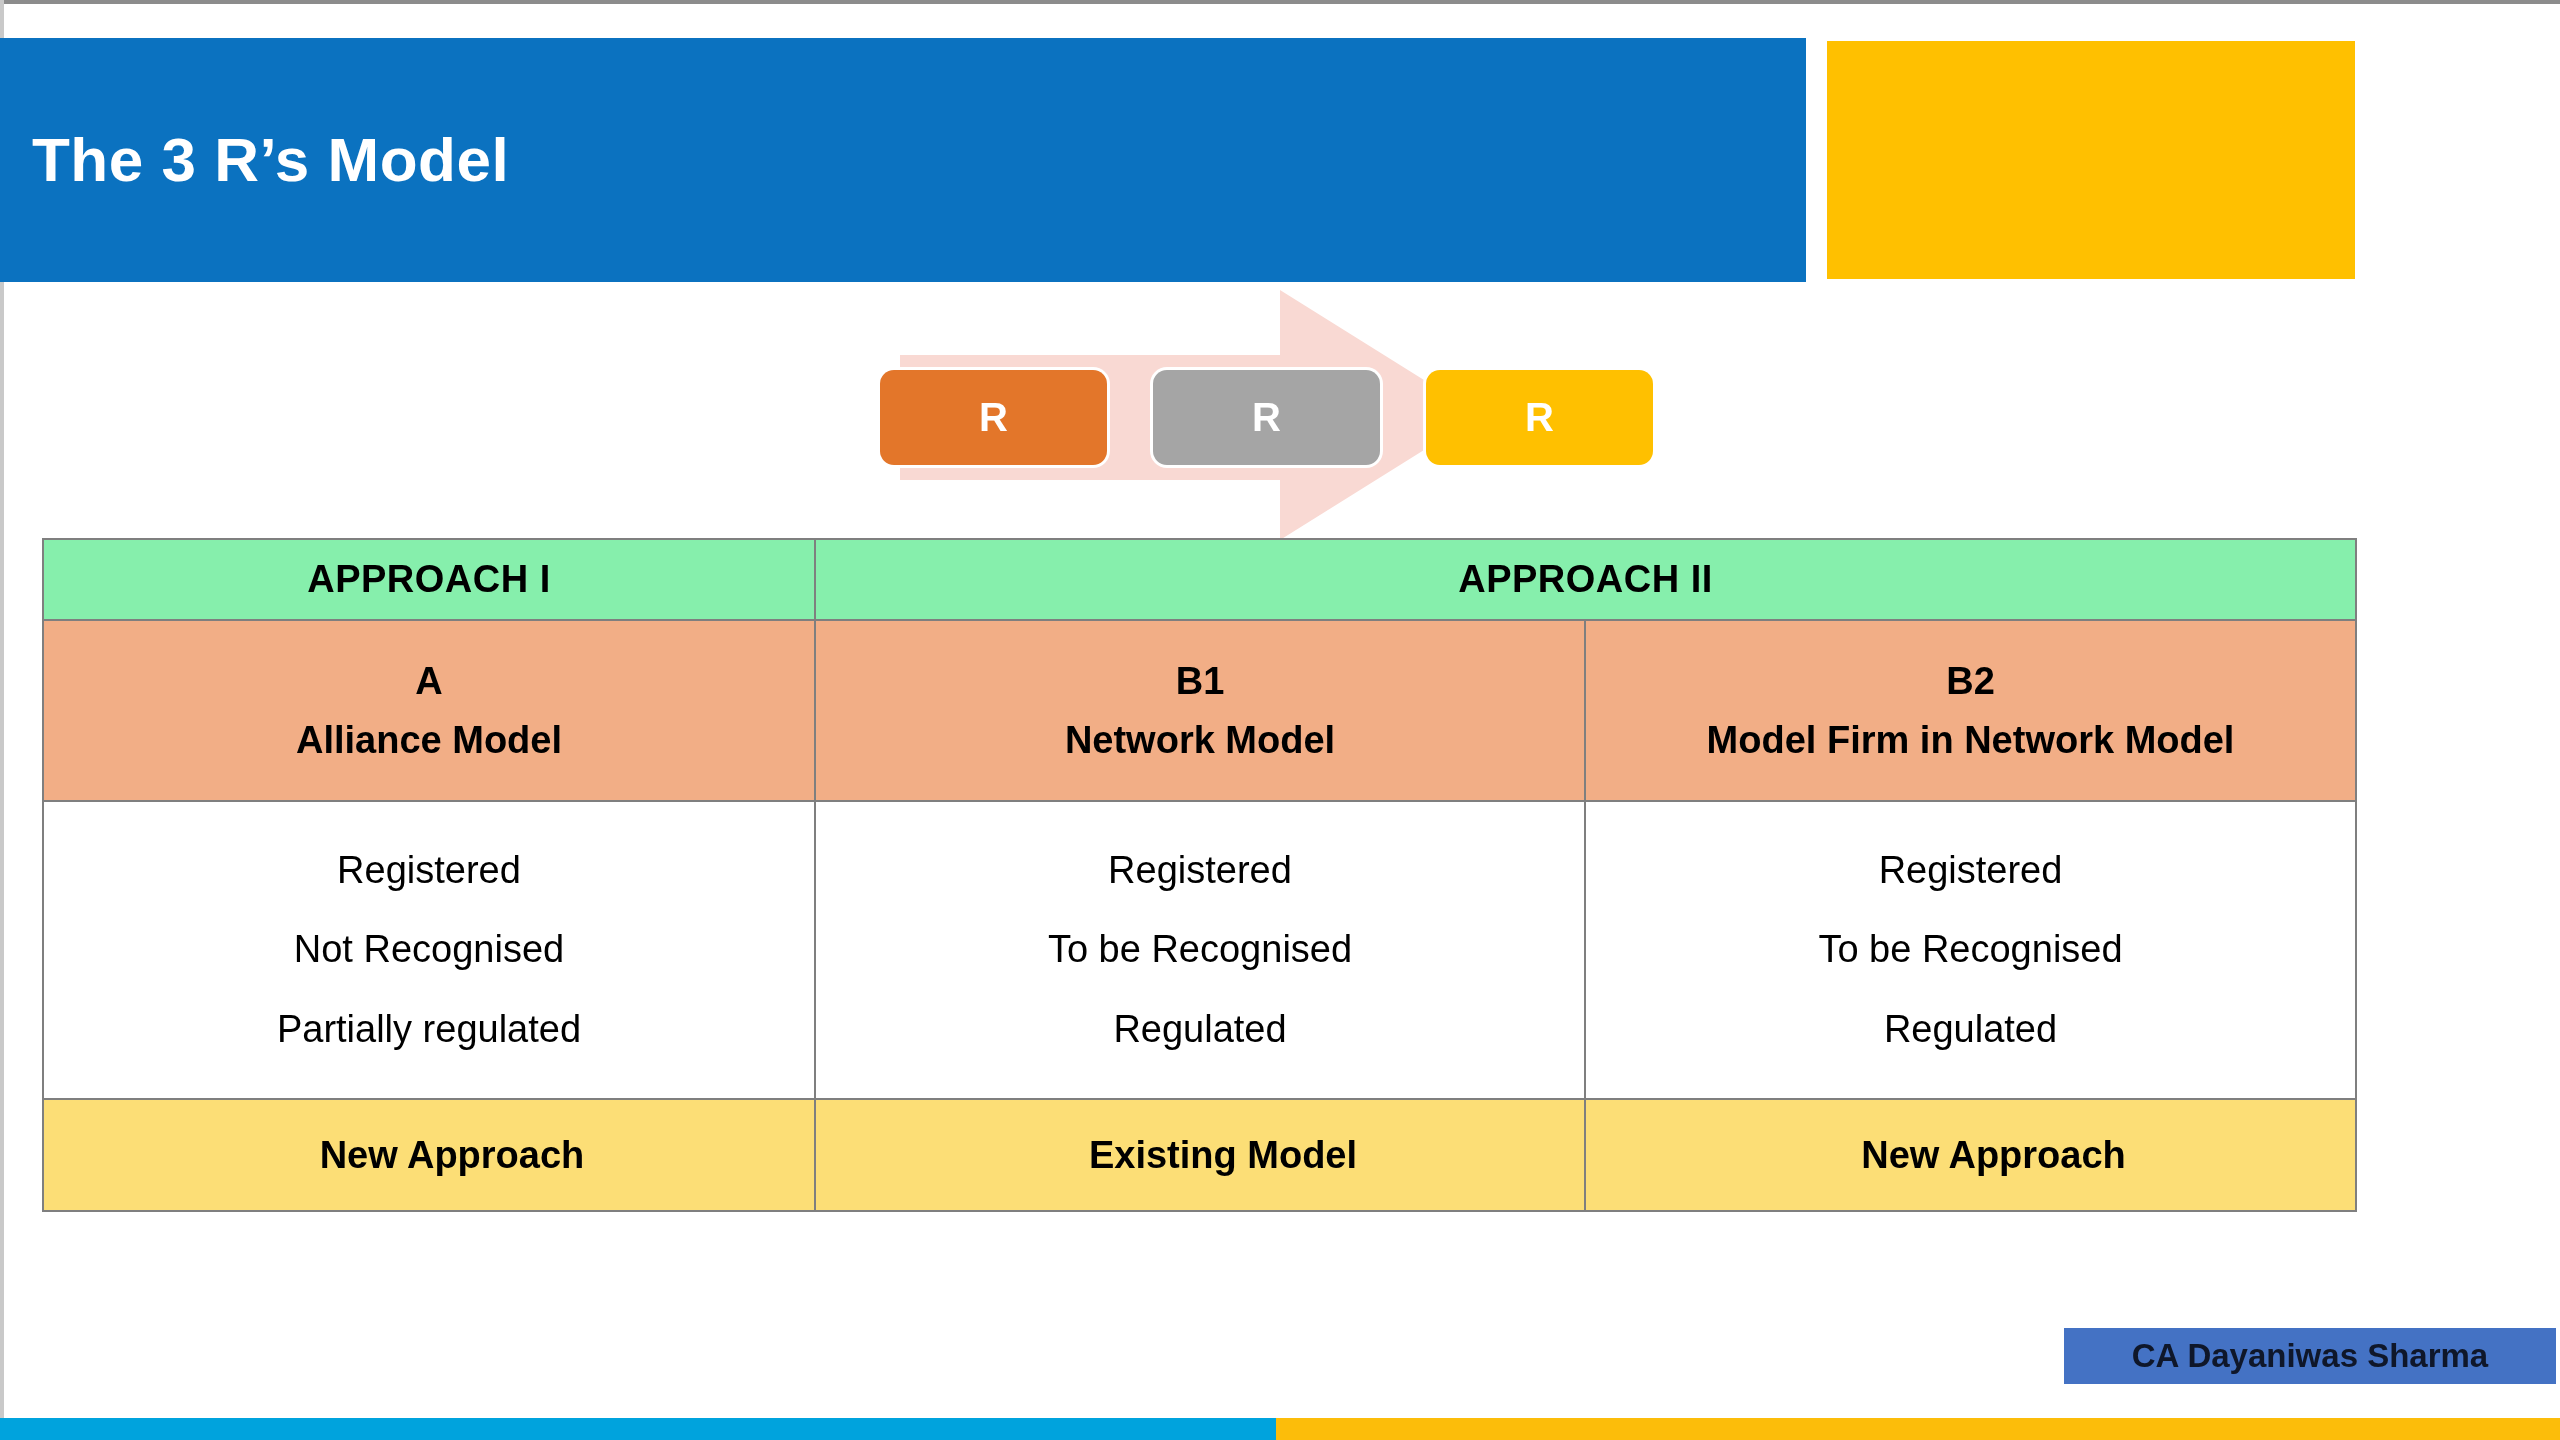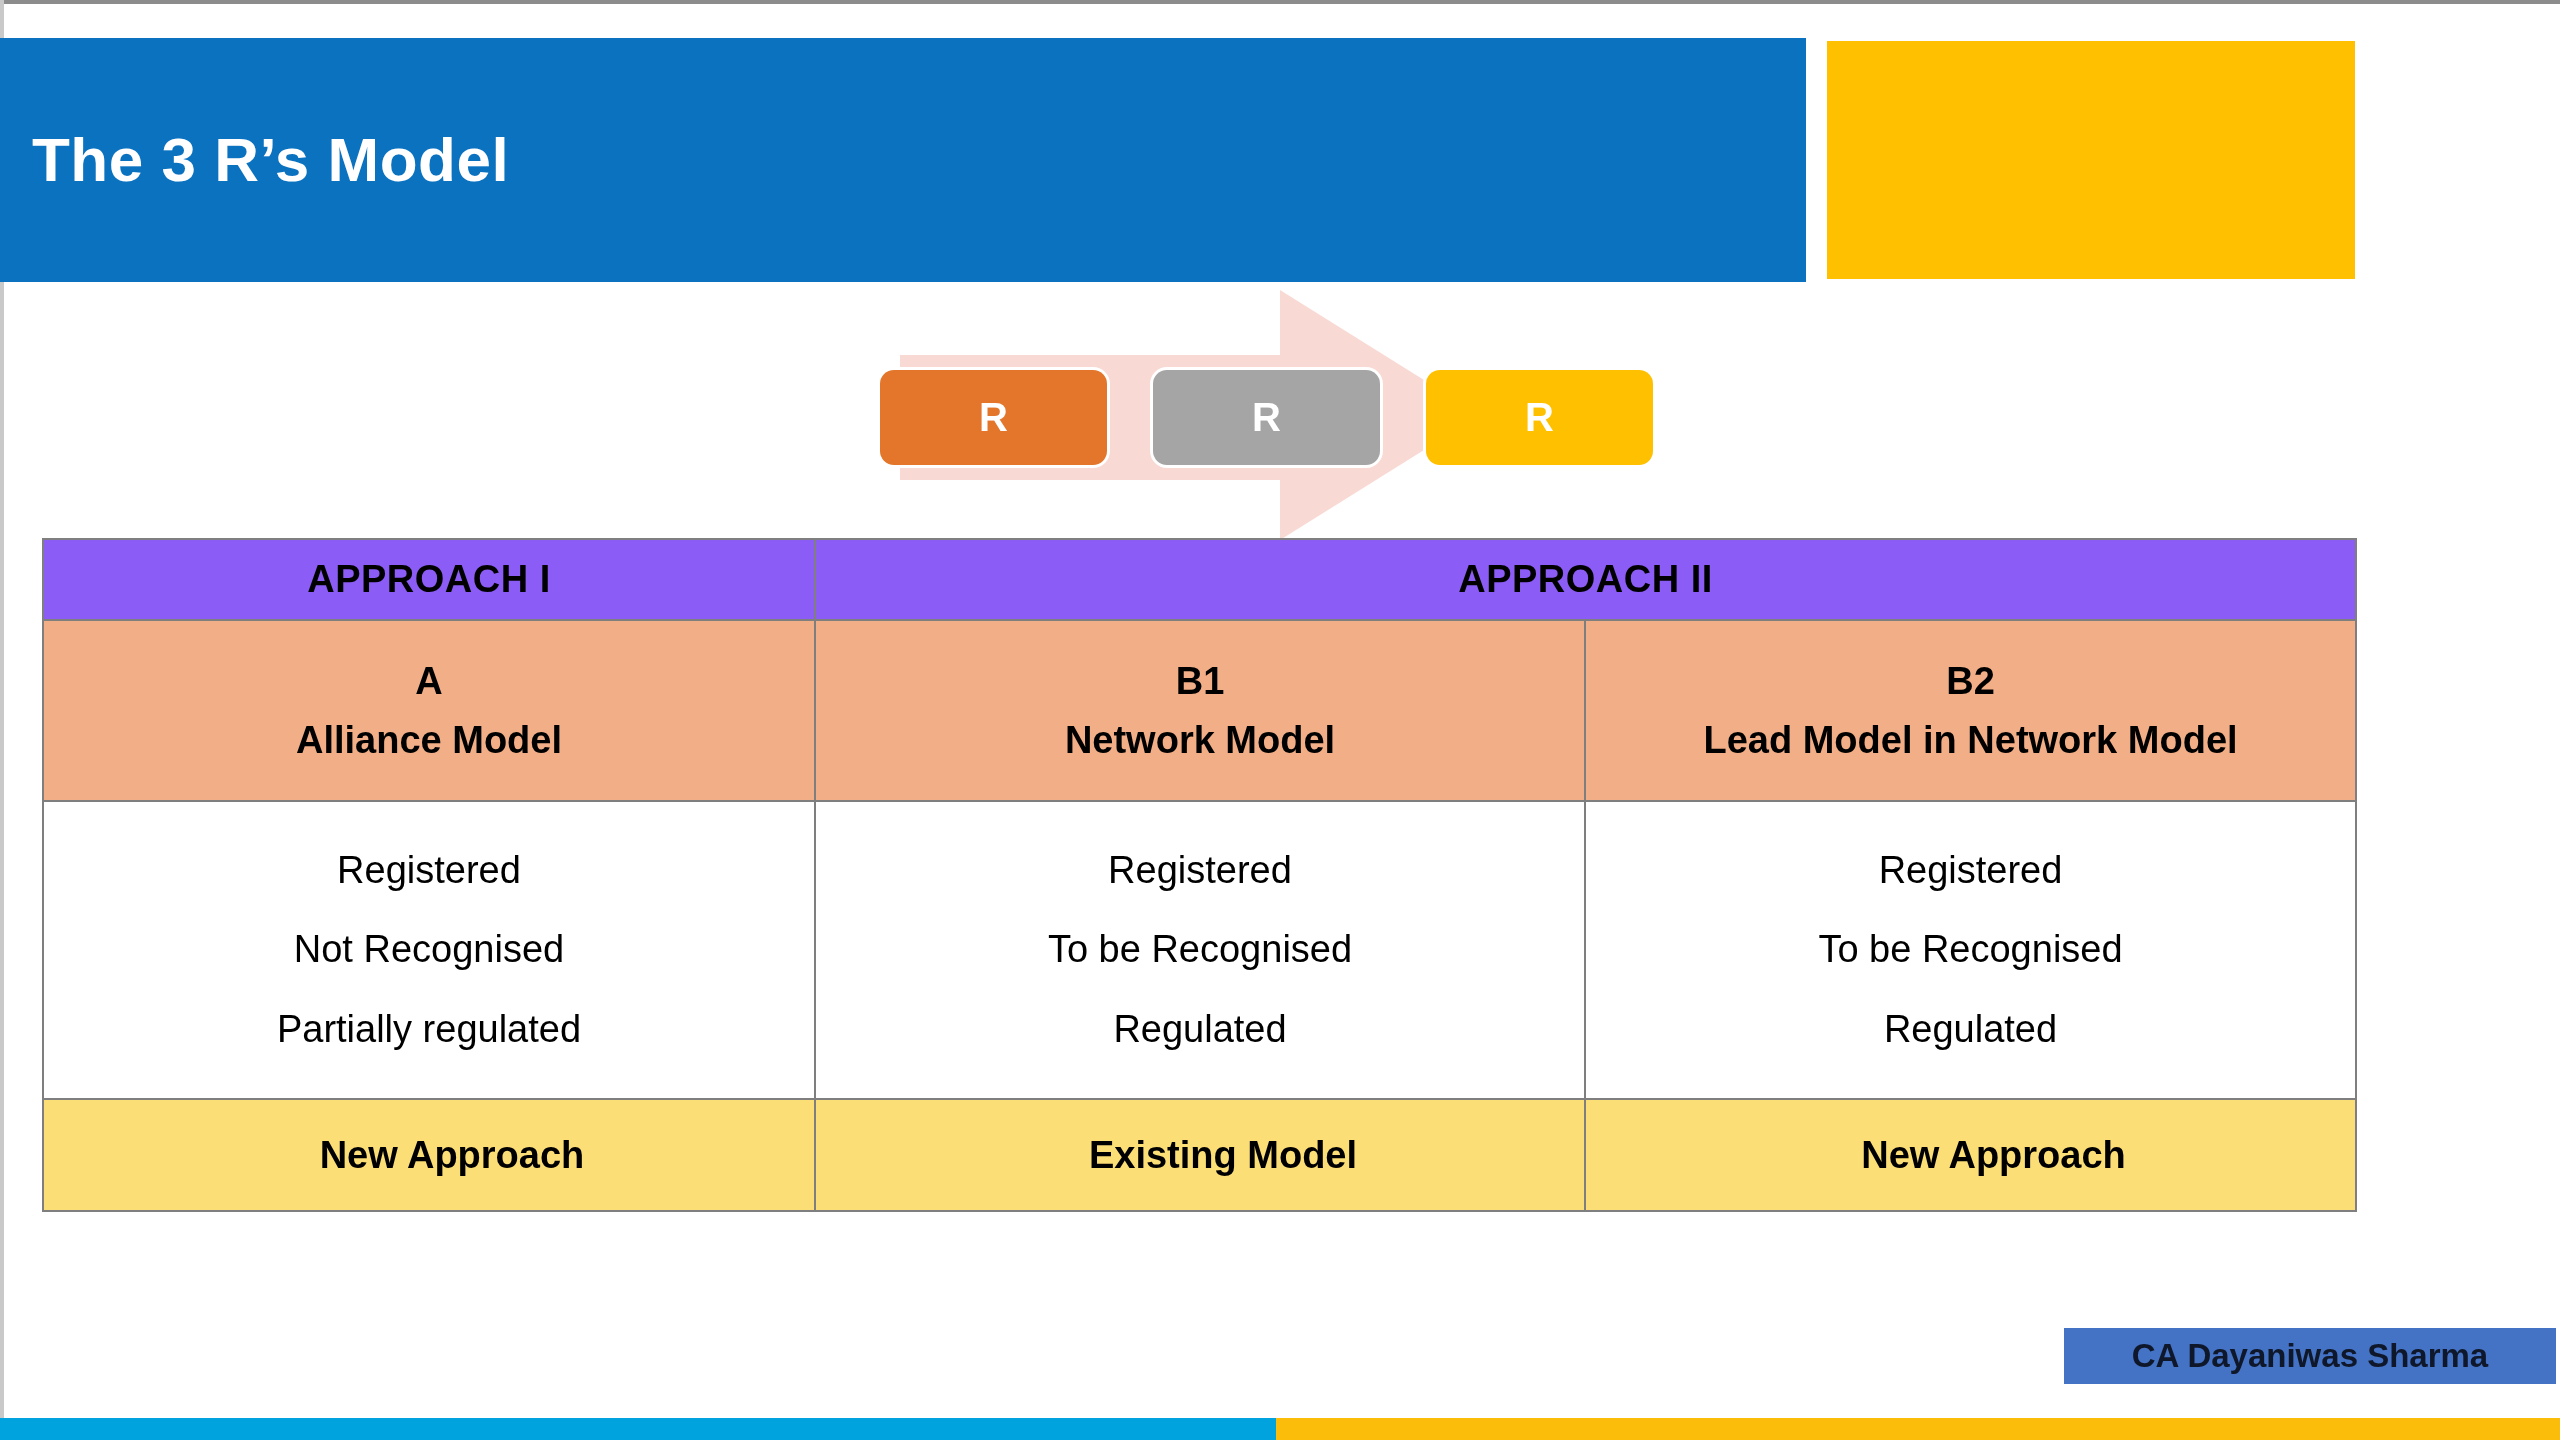"APPROACH I" .row-approach td { background: #8b5cf6 -> #86efac }
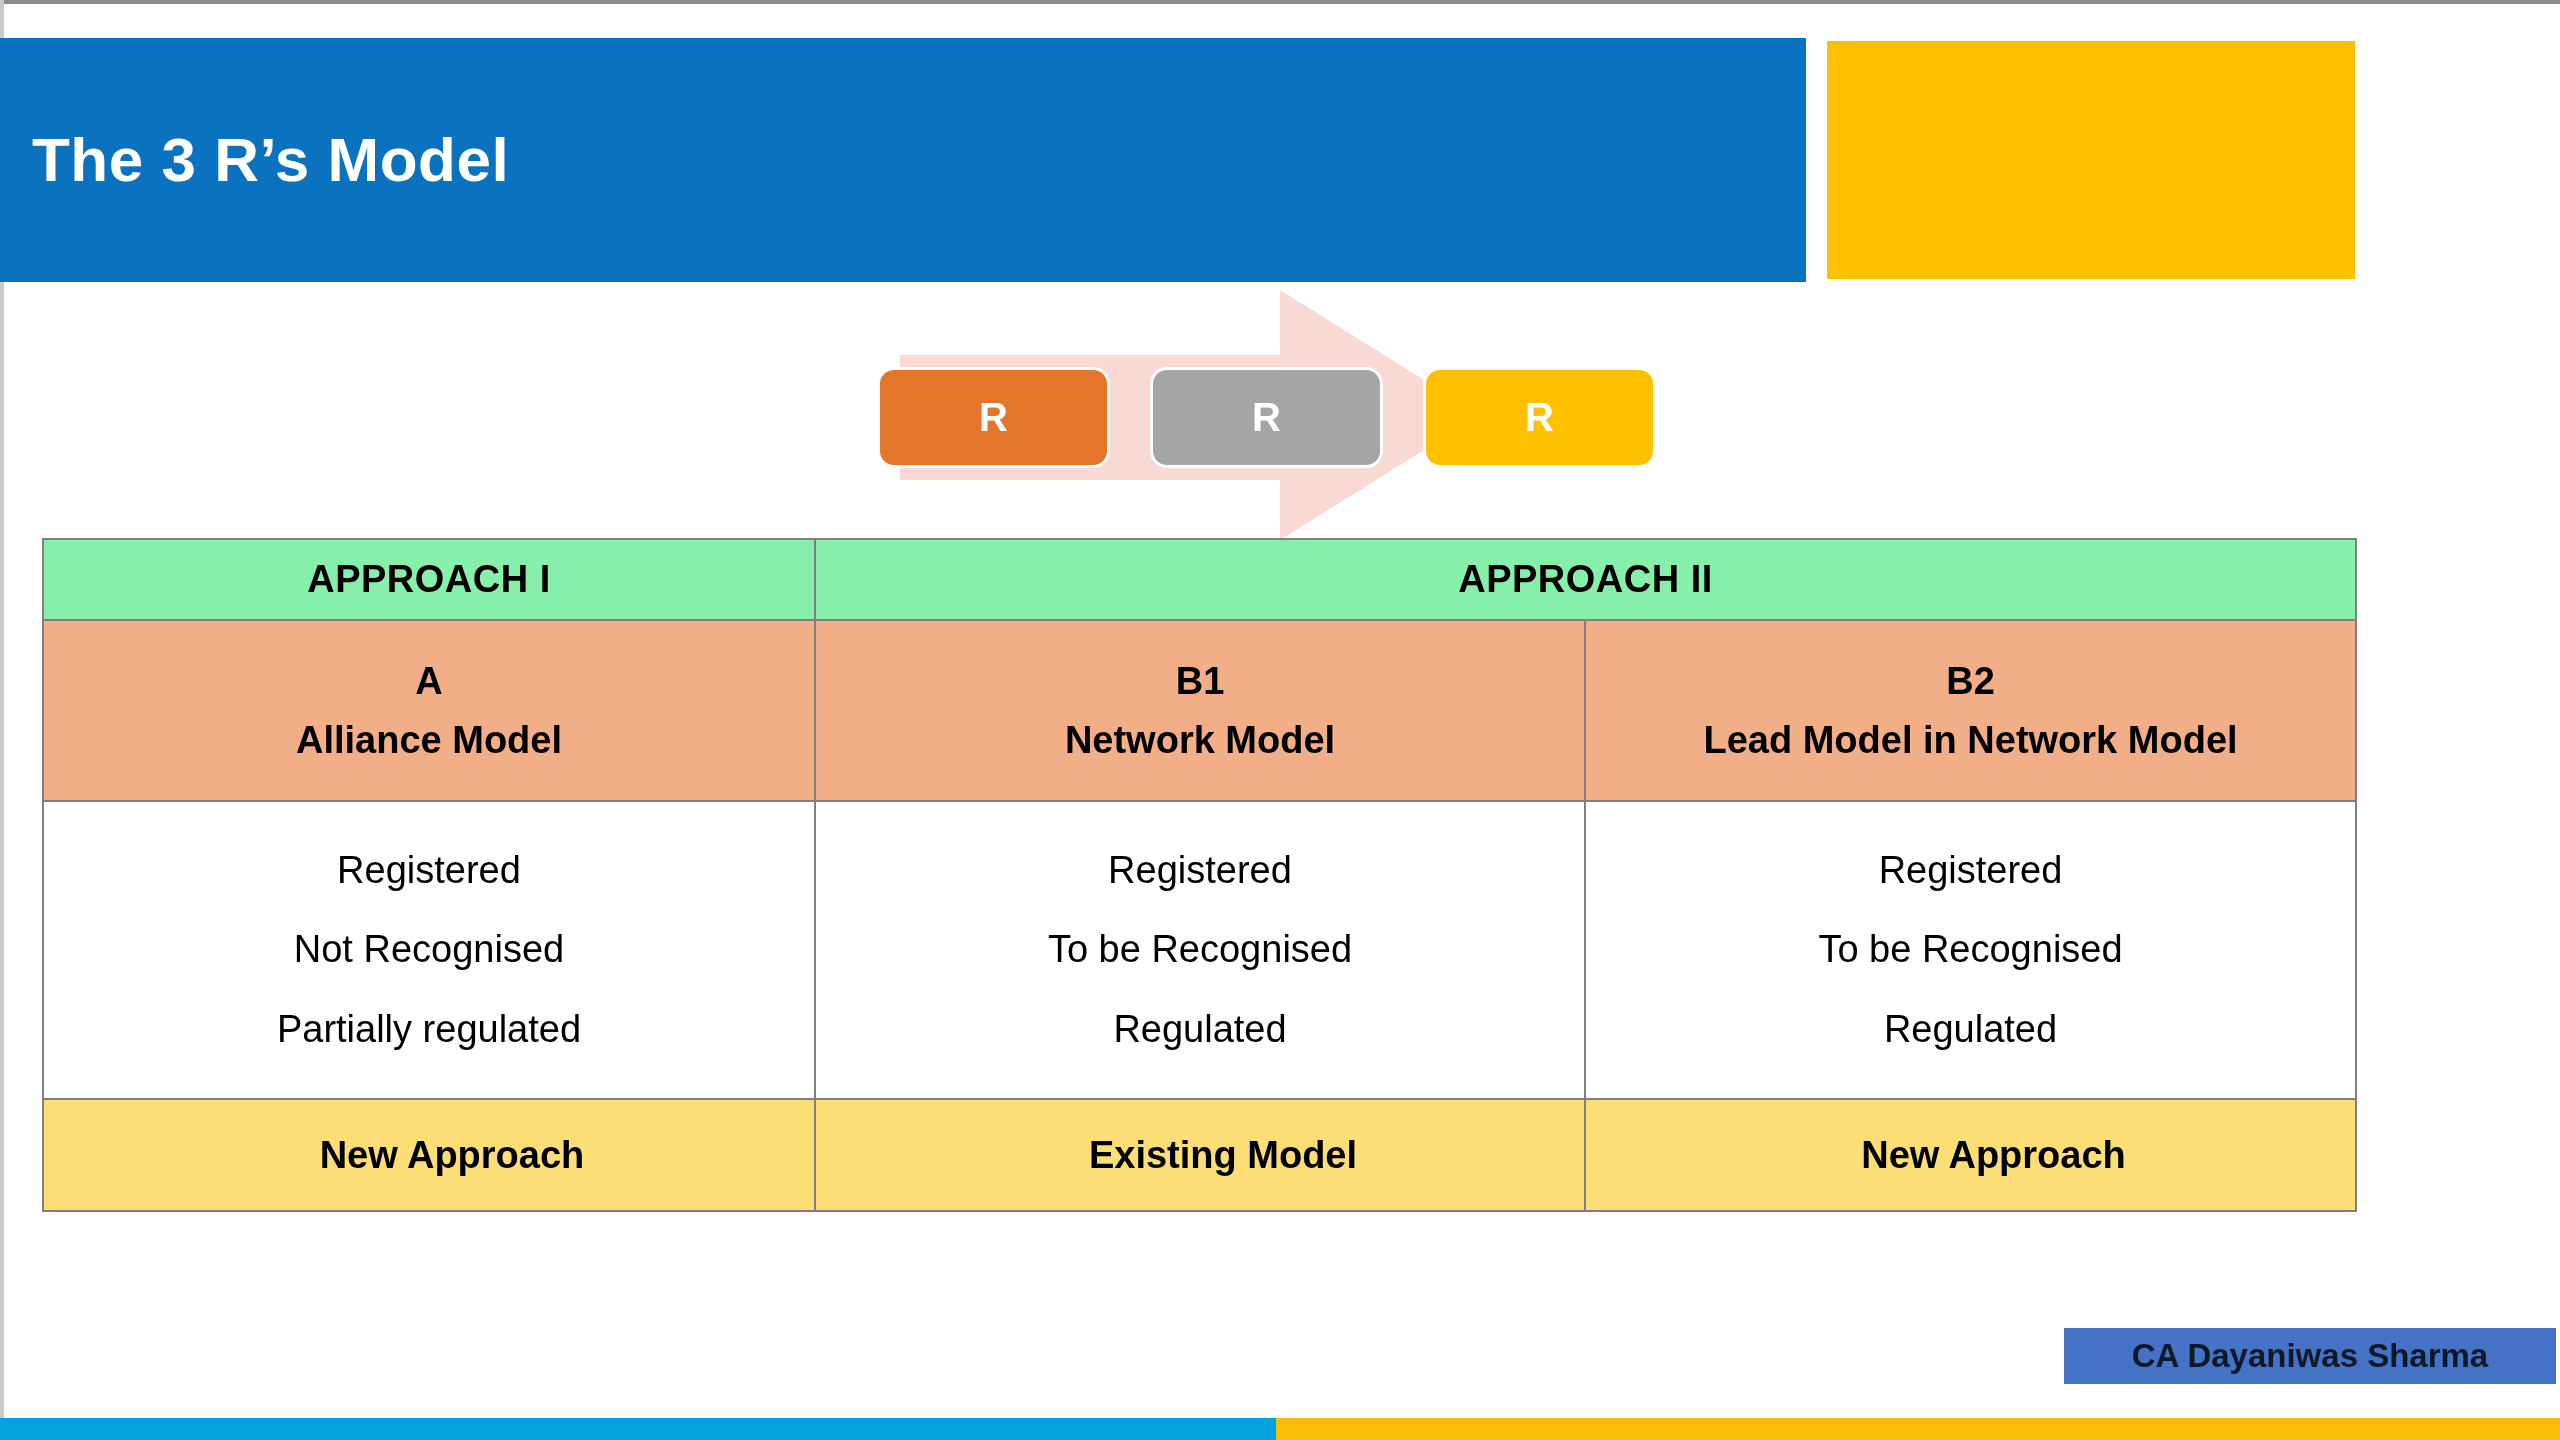"Lead Model in Network Model" span.model-name { text: Lead Model -> Model Firm }
